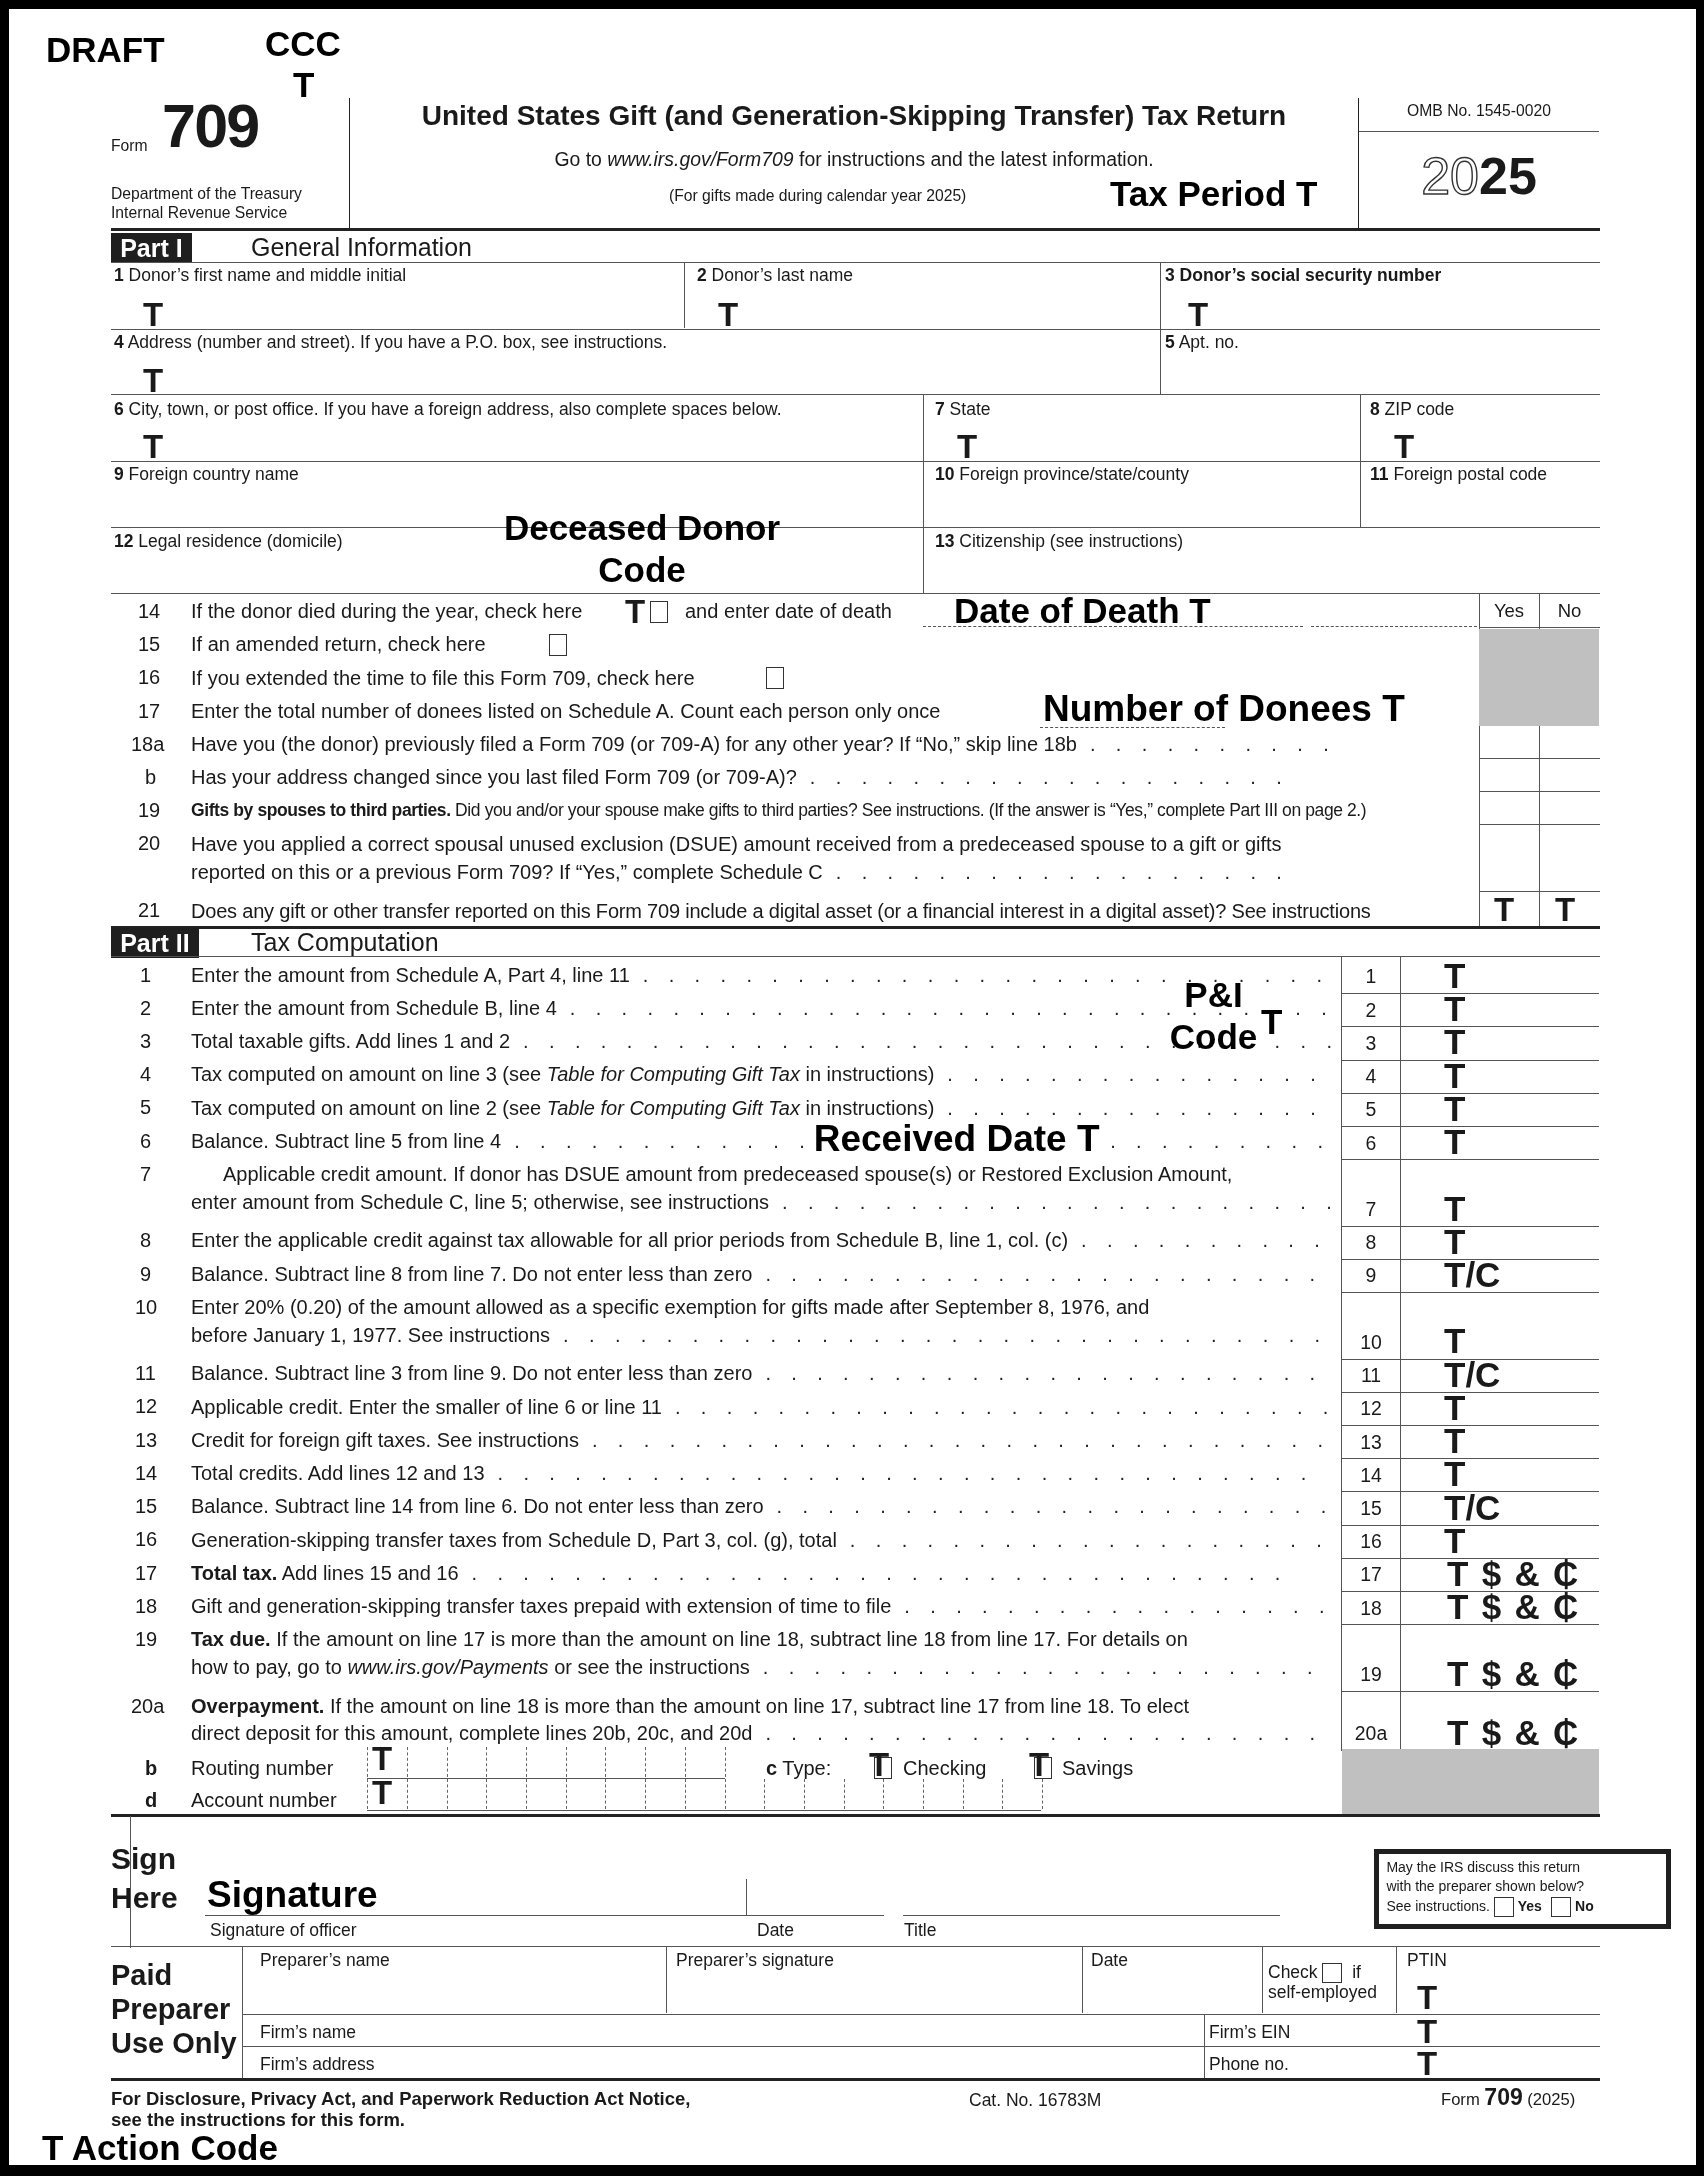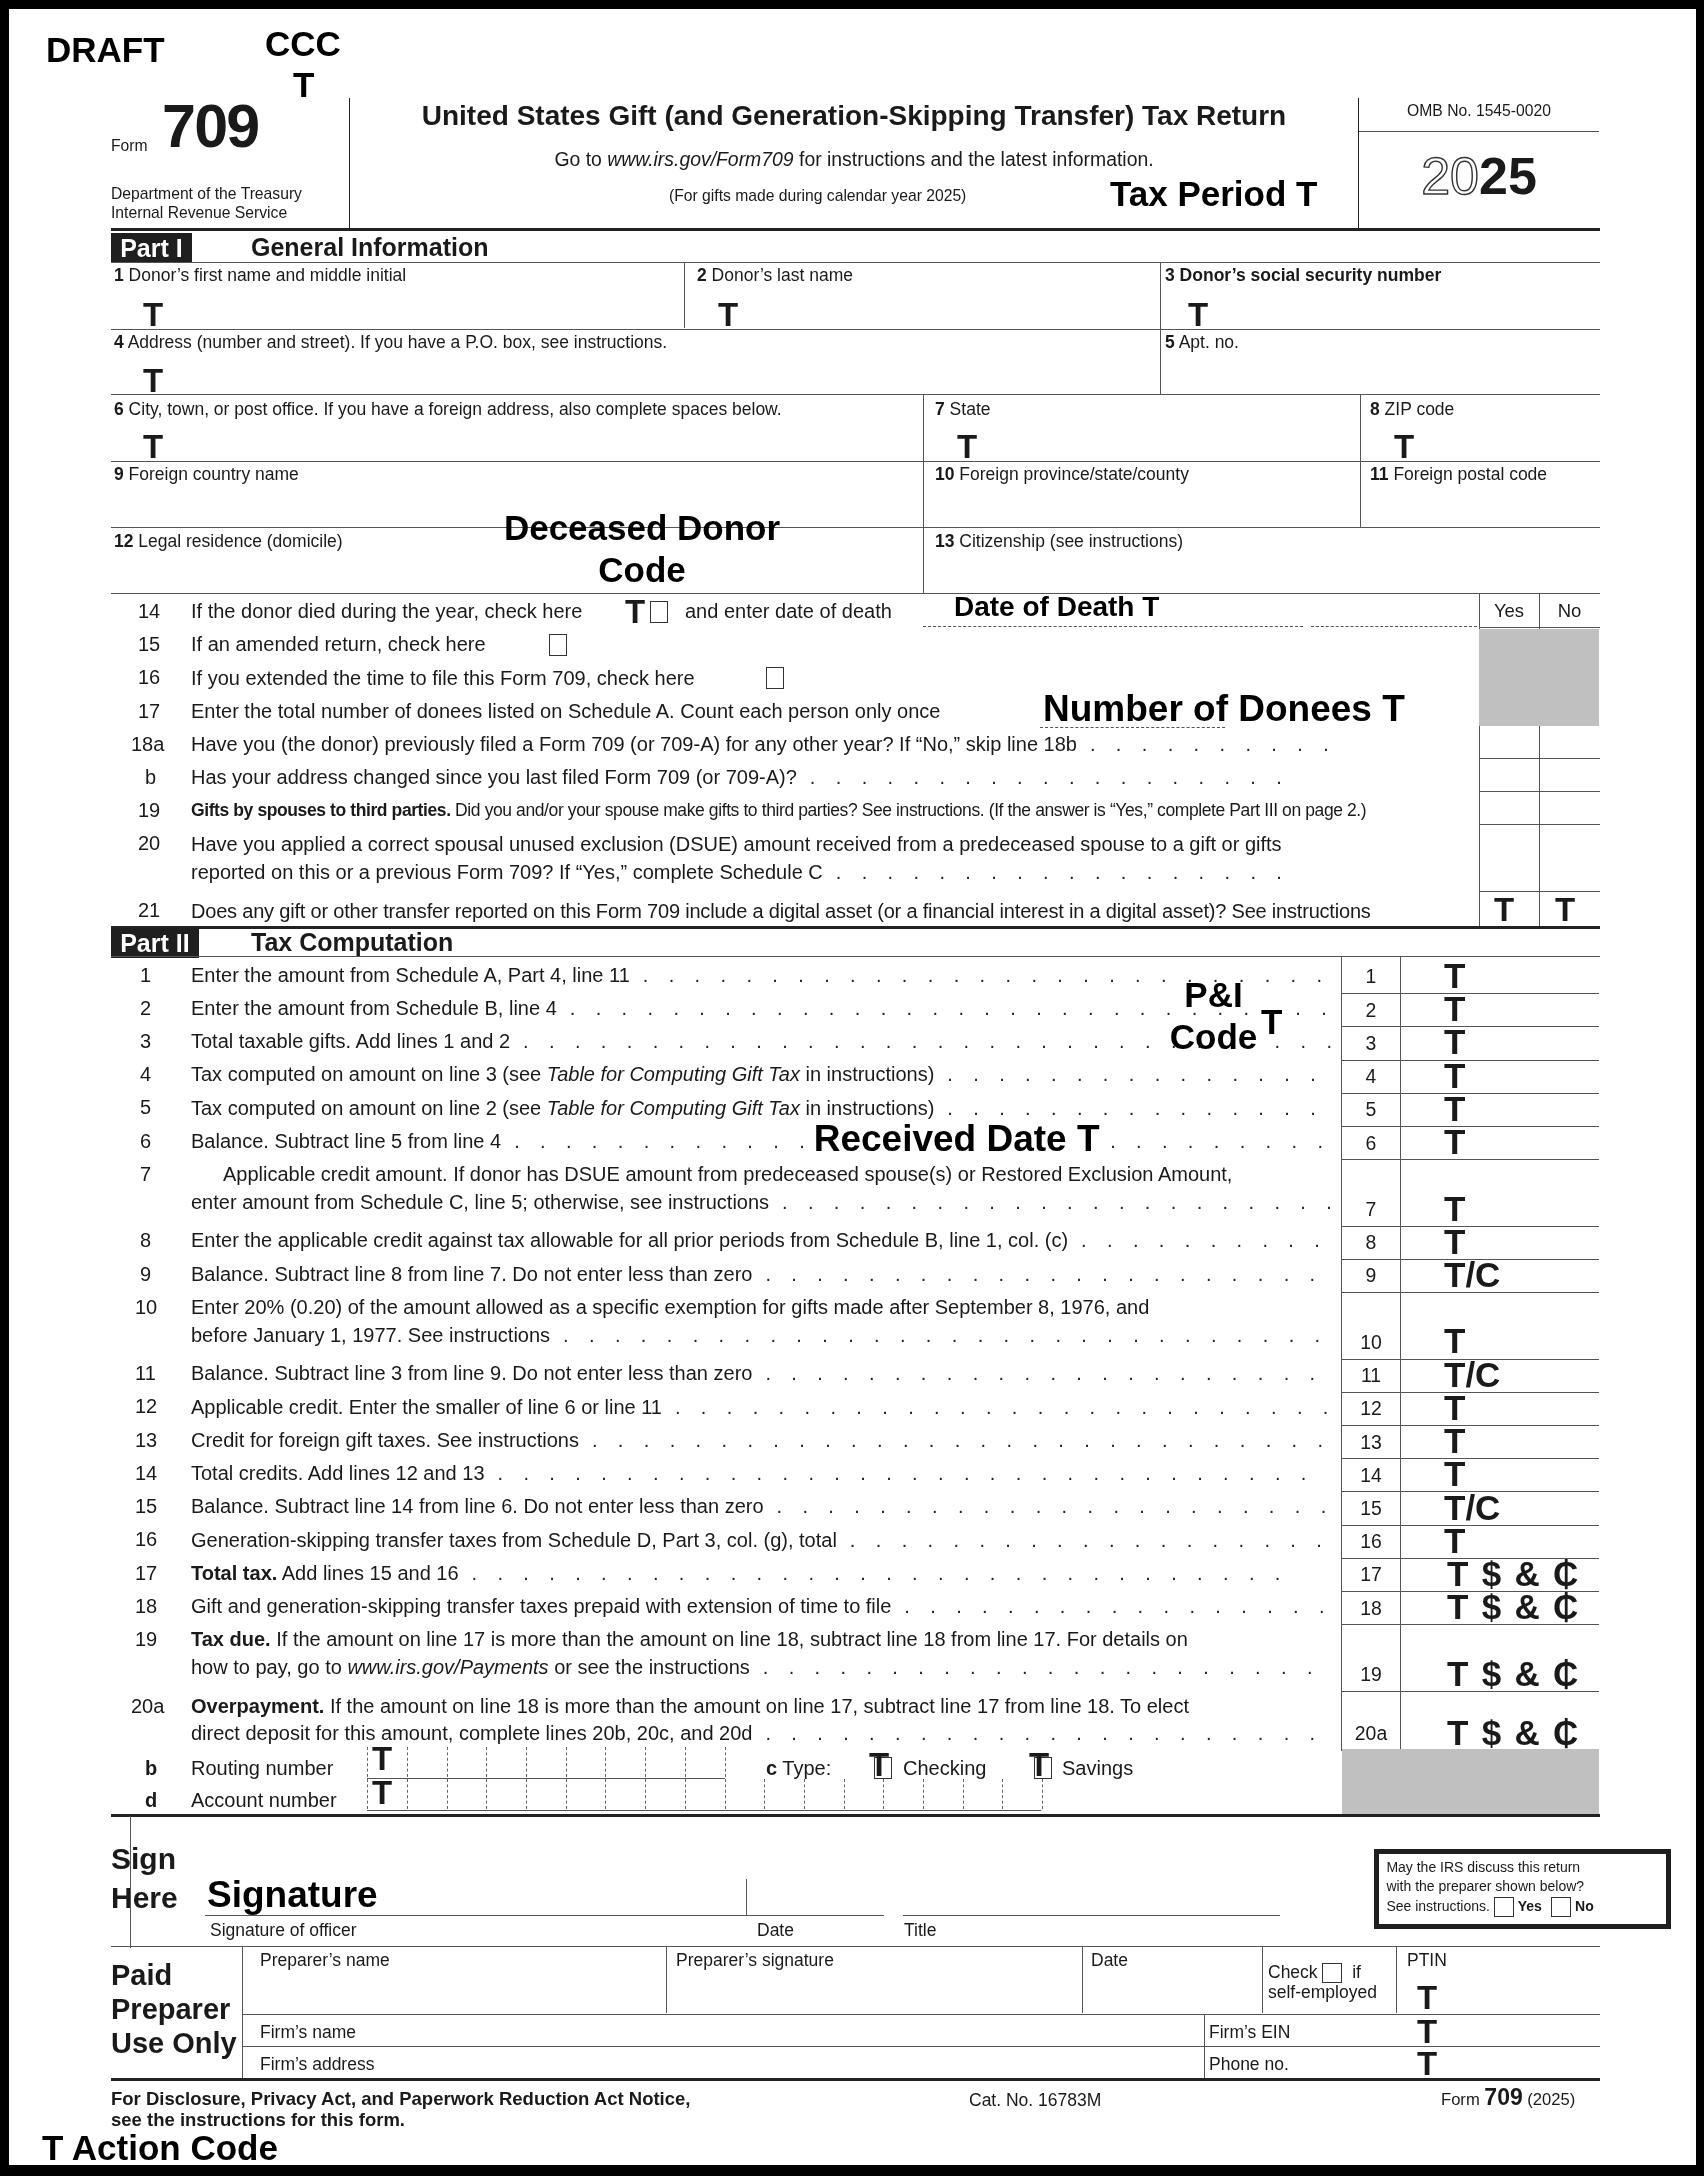"General Information" .part-title { font-weight: bold -> normal }
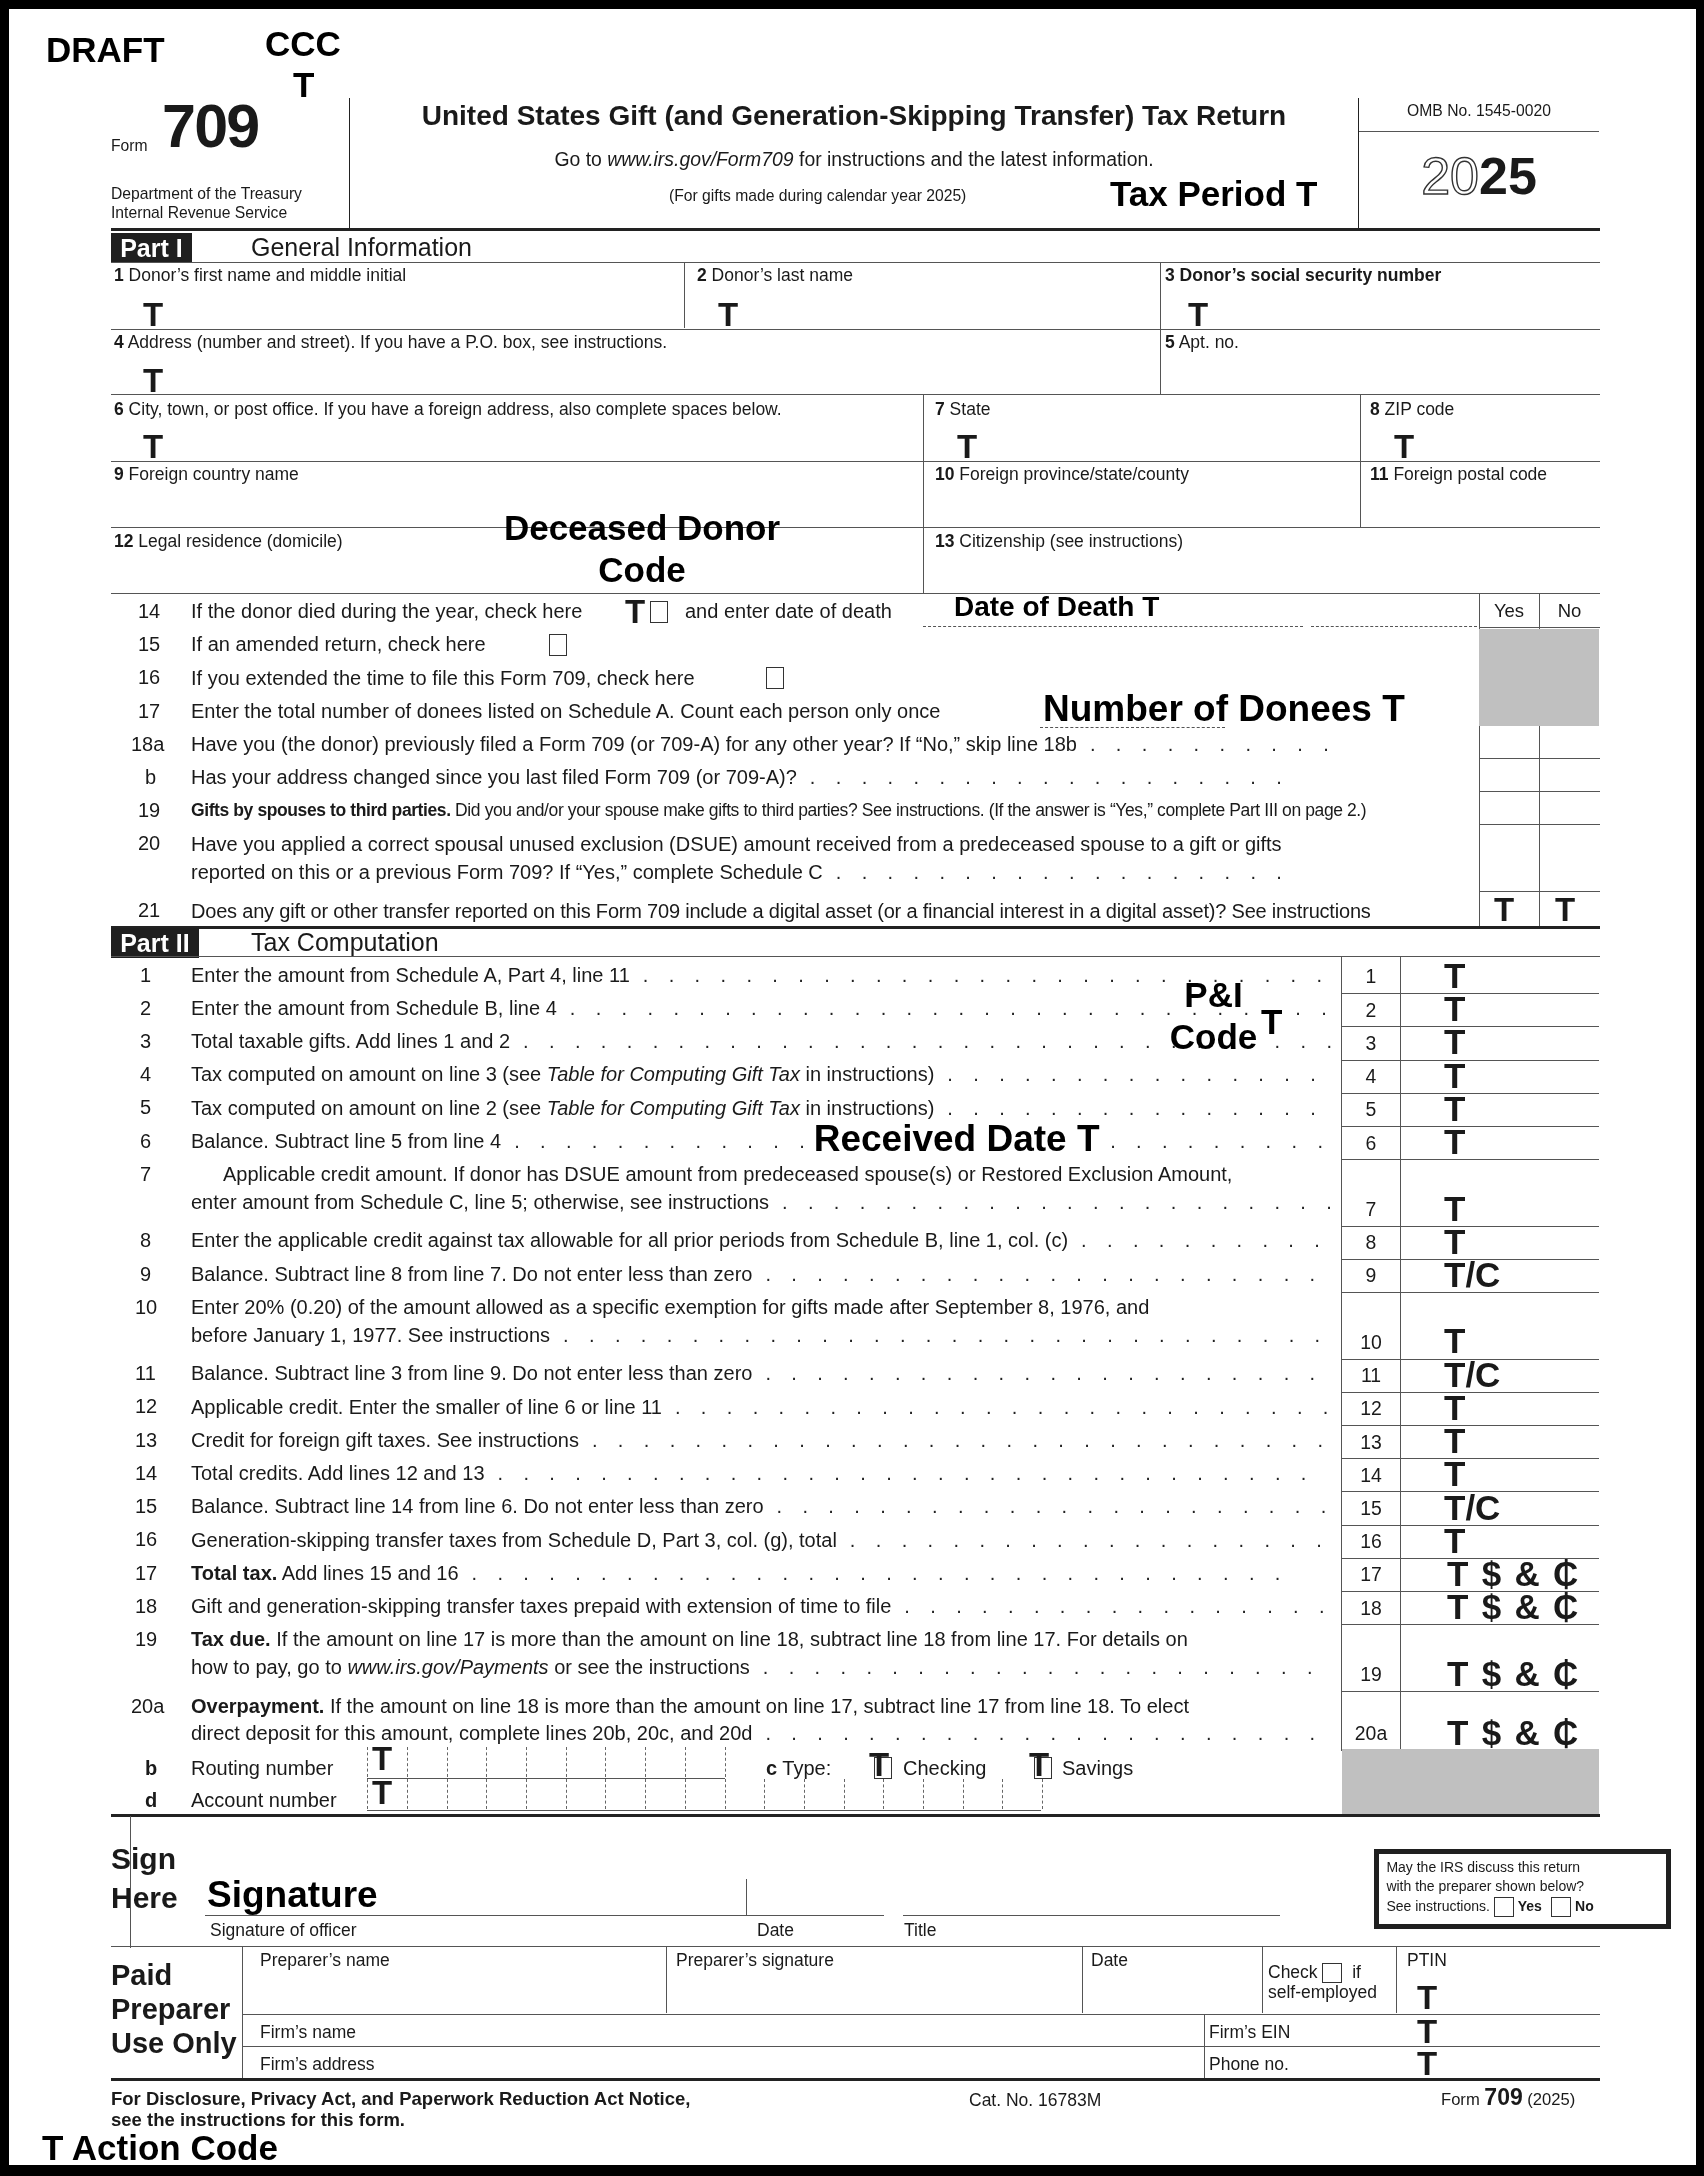"Date of Death T" div.ann { font-size: 28px -> 35px }
